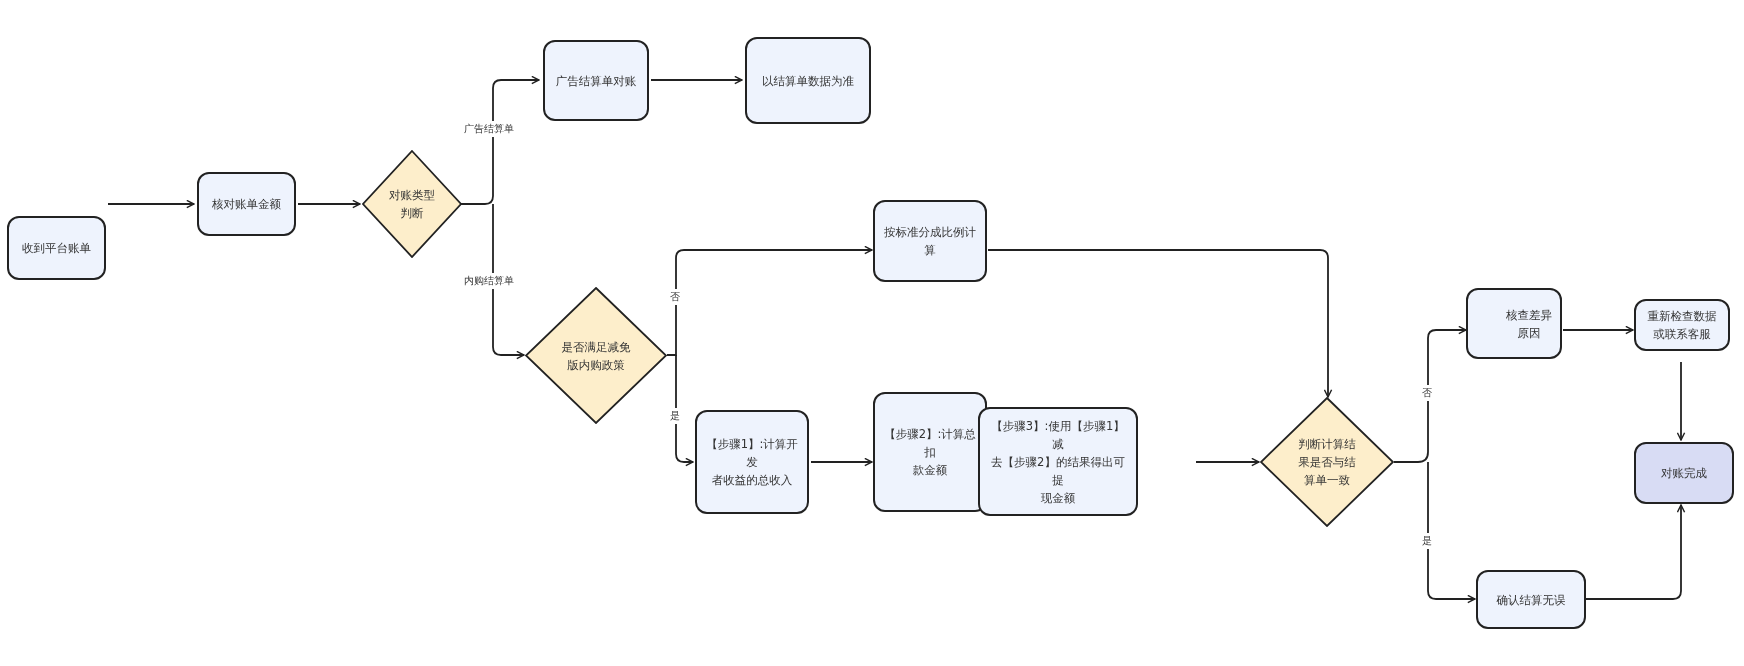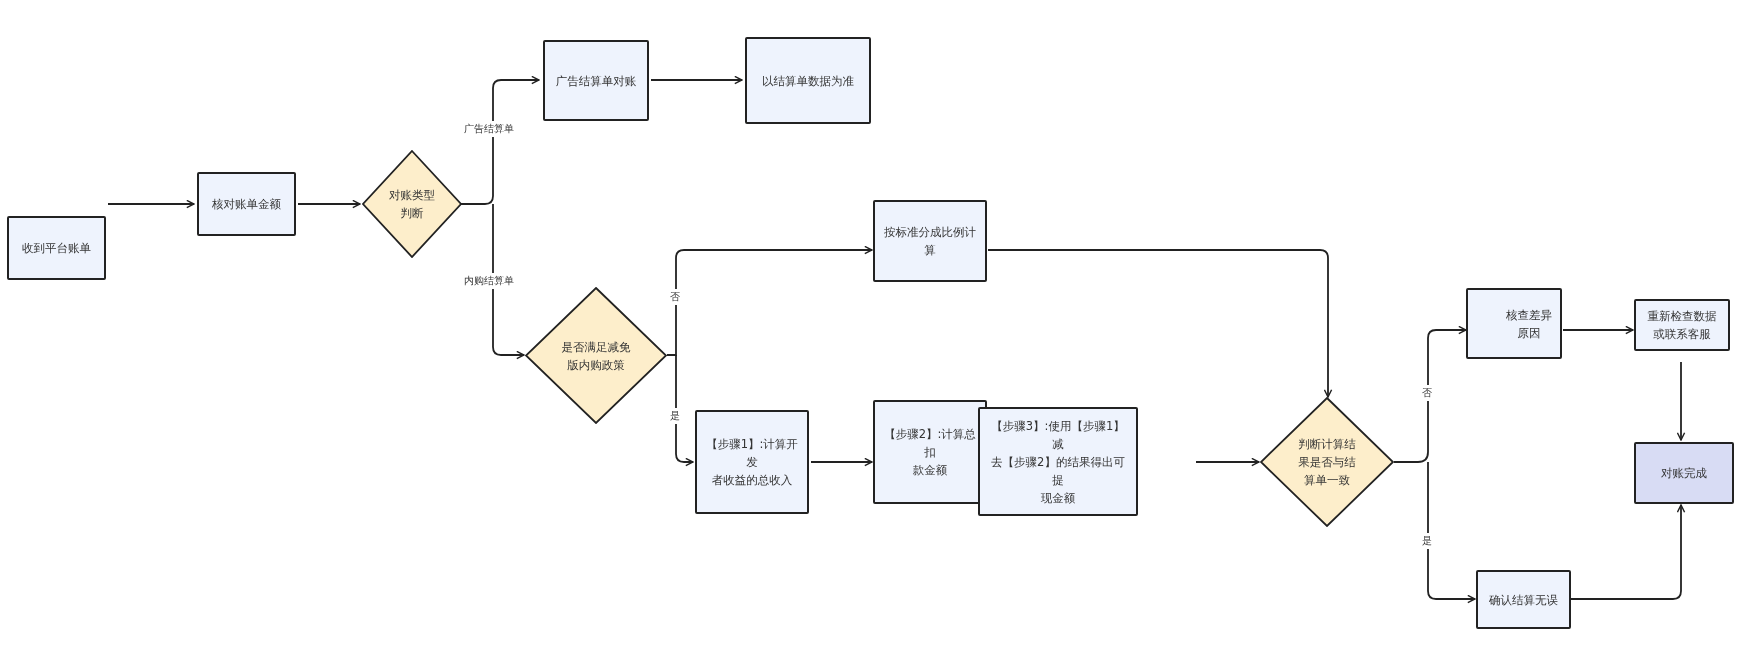"广告结算单对账" .box { border-radius: 2px -> 12px }
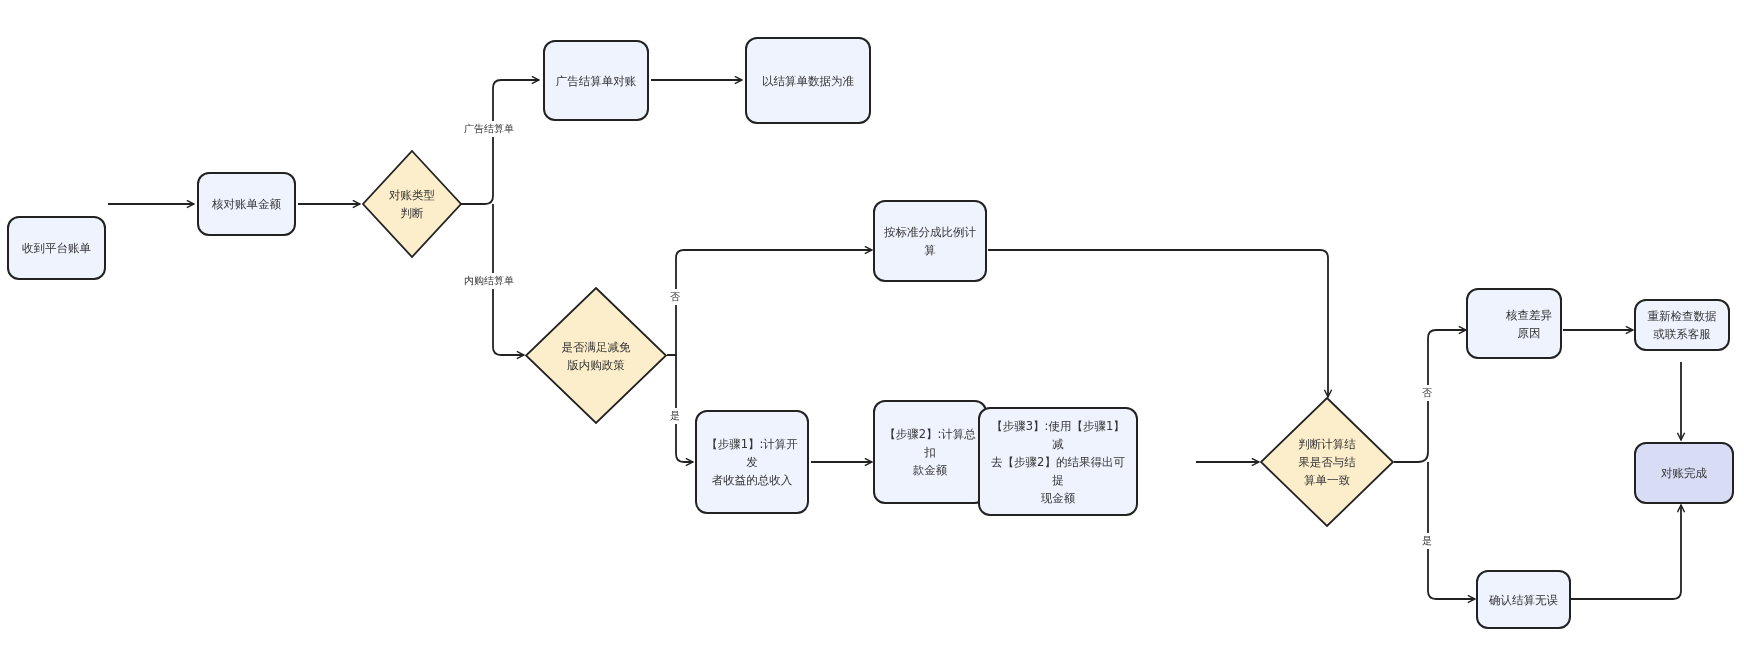"【步骤2】:计算总扣" div.node { height: 104px -> 120px; top: 400px -> 392px }
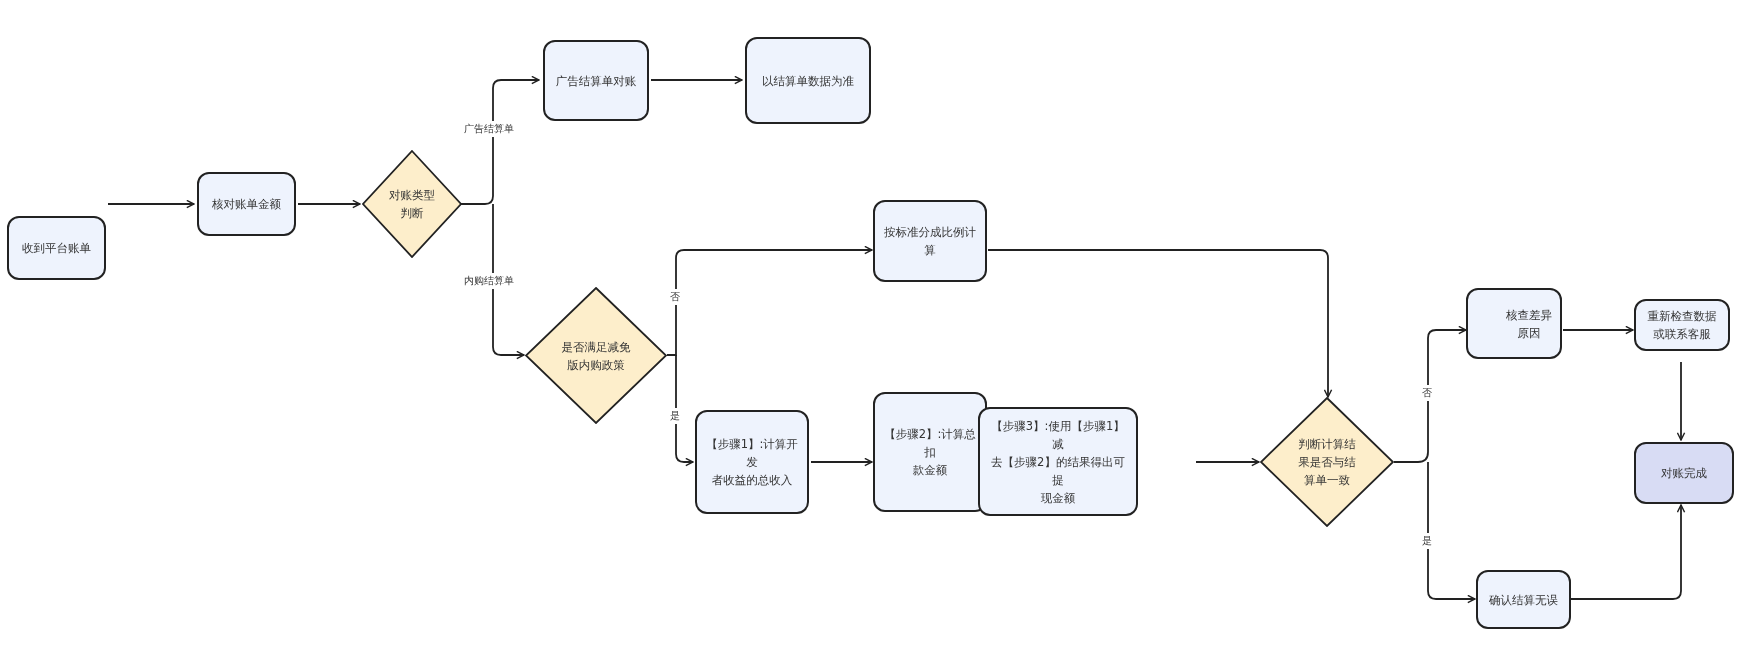"确认结算无误" div.node { width: 95px -> 110px }
